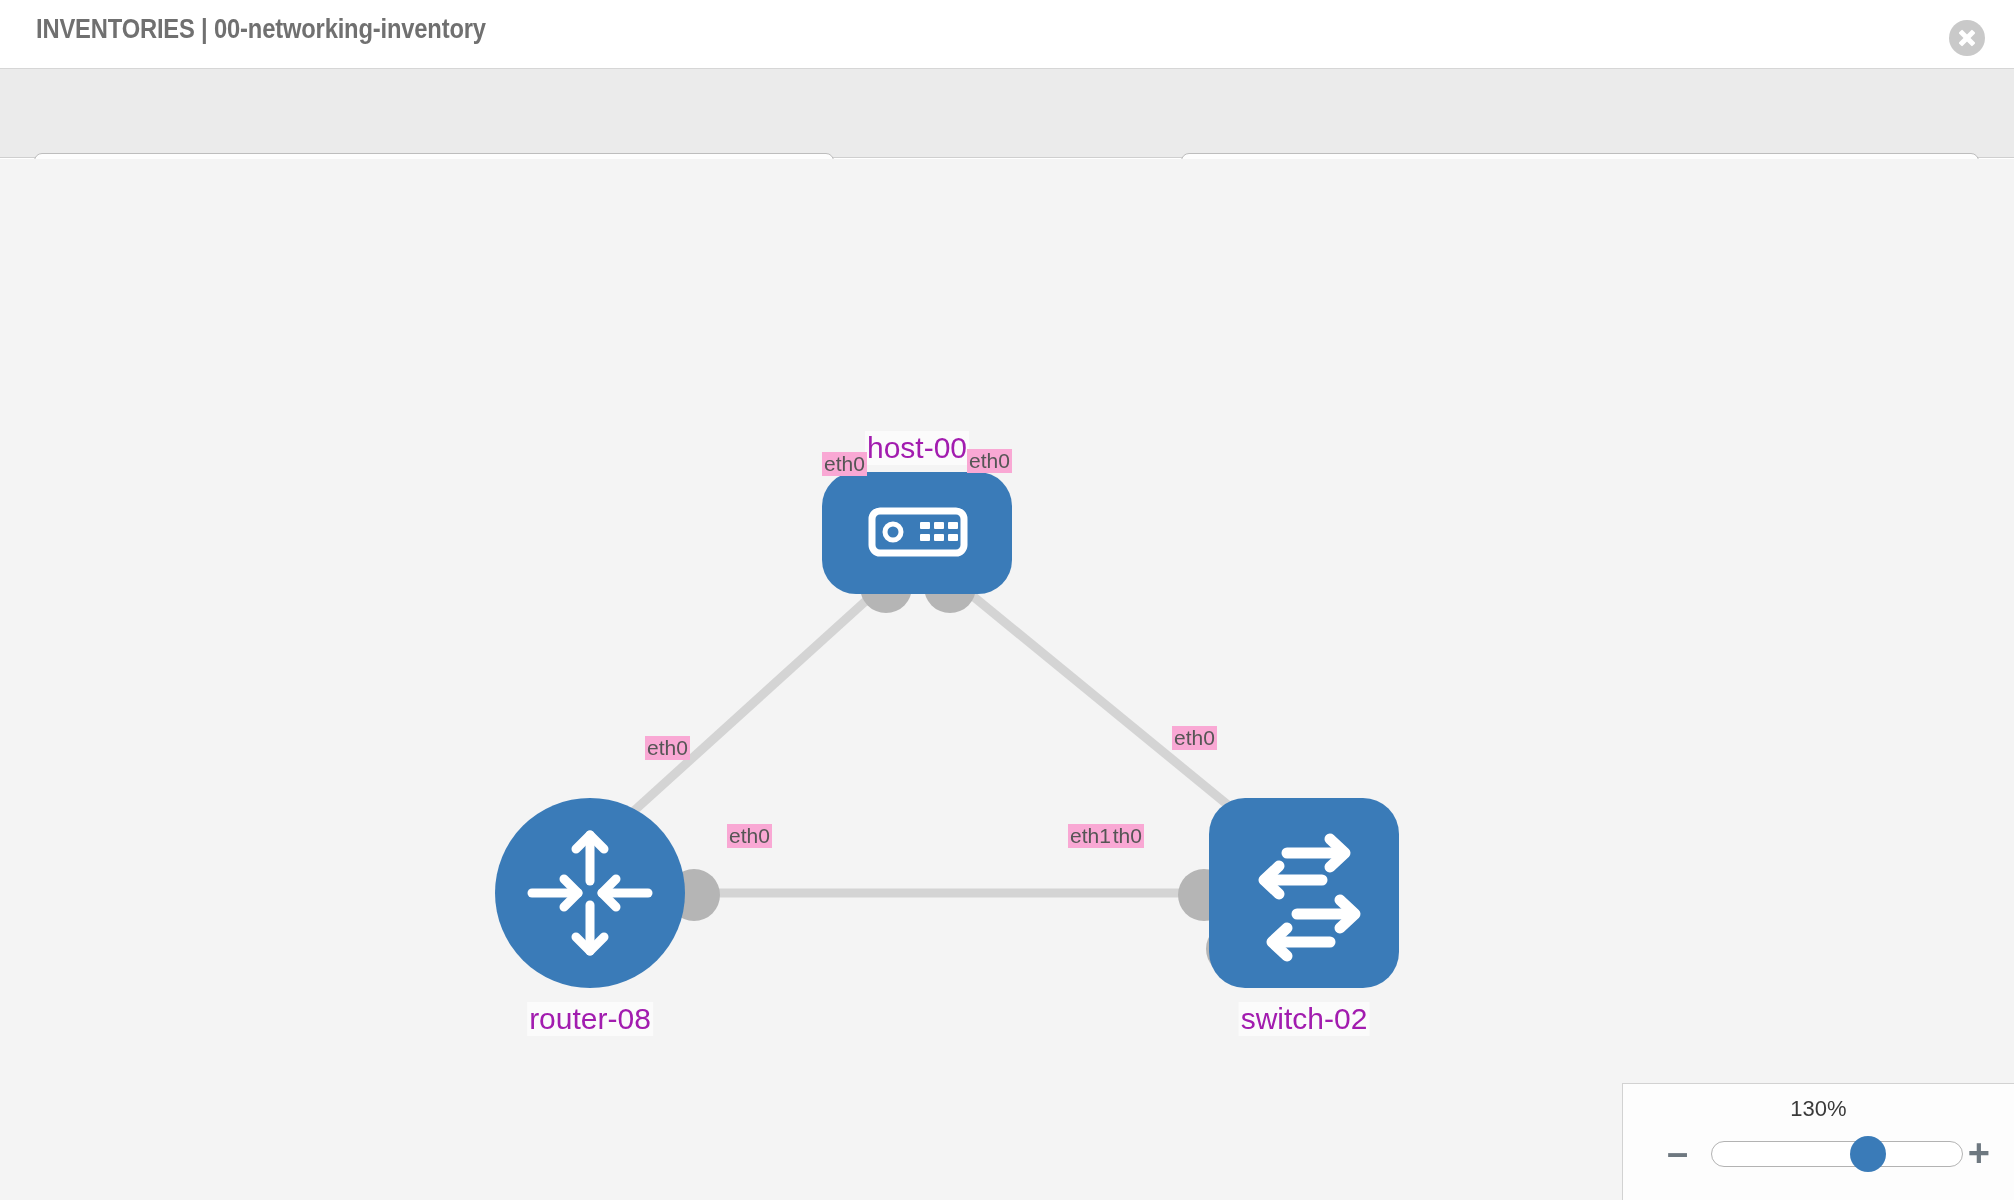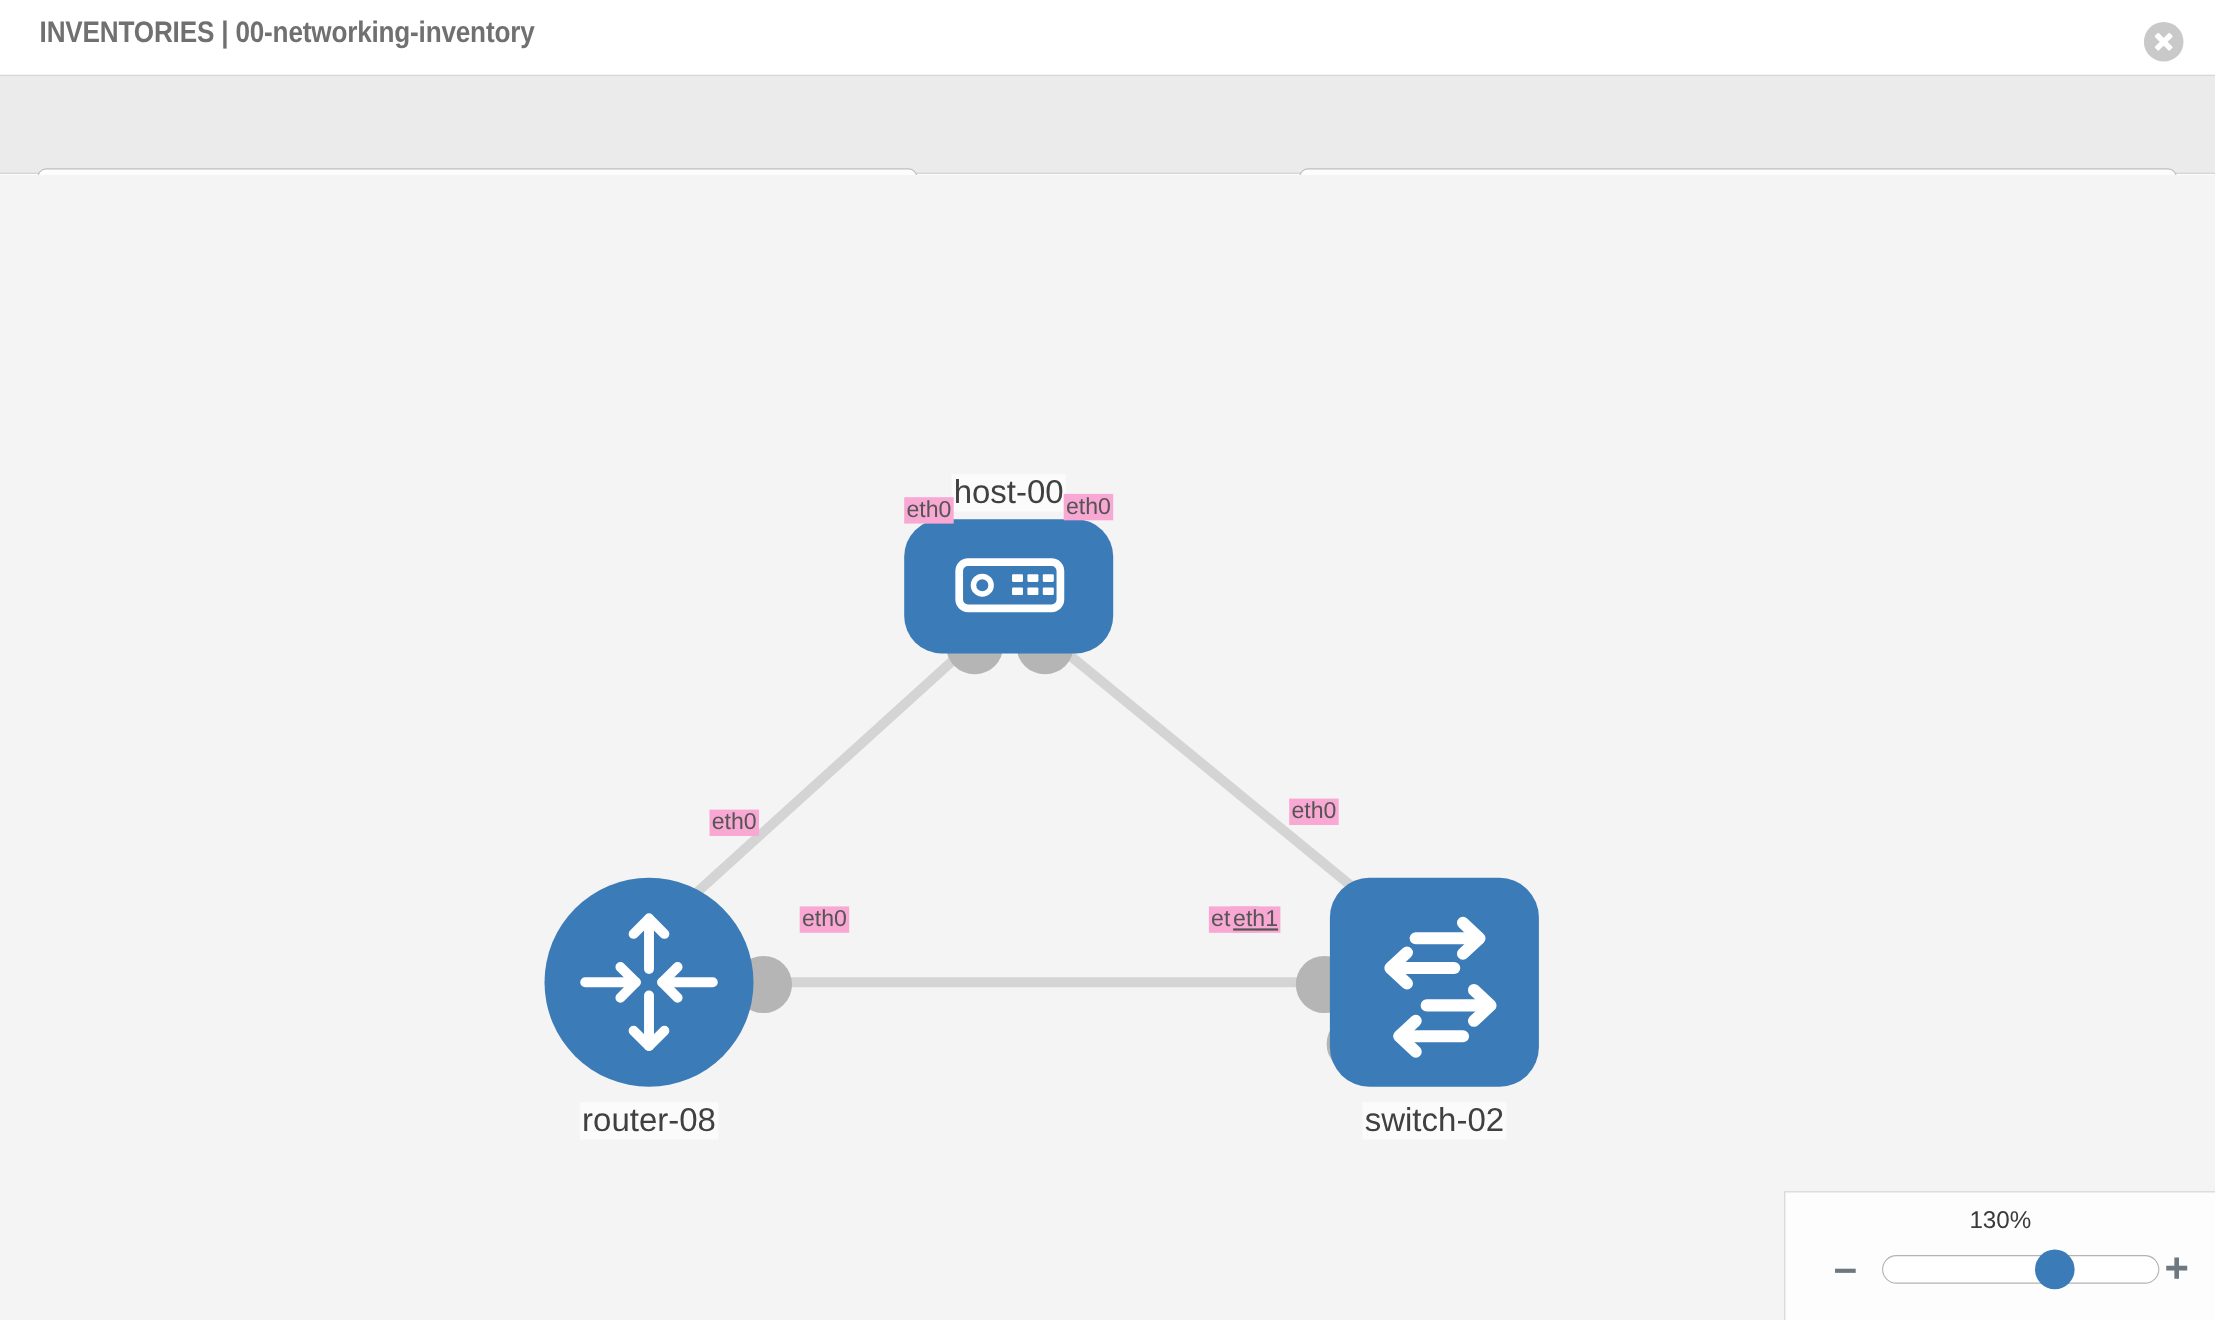"host-00" .node-label { color: #404040 -> #a21caf }
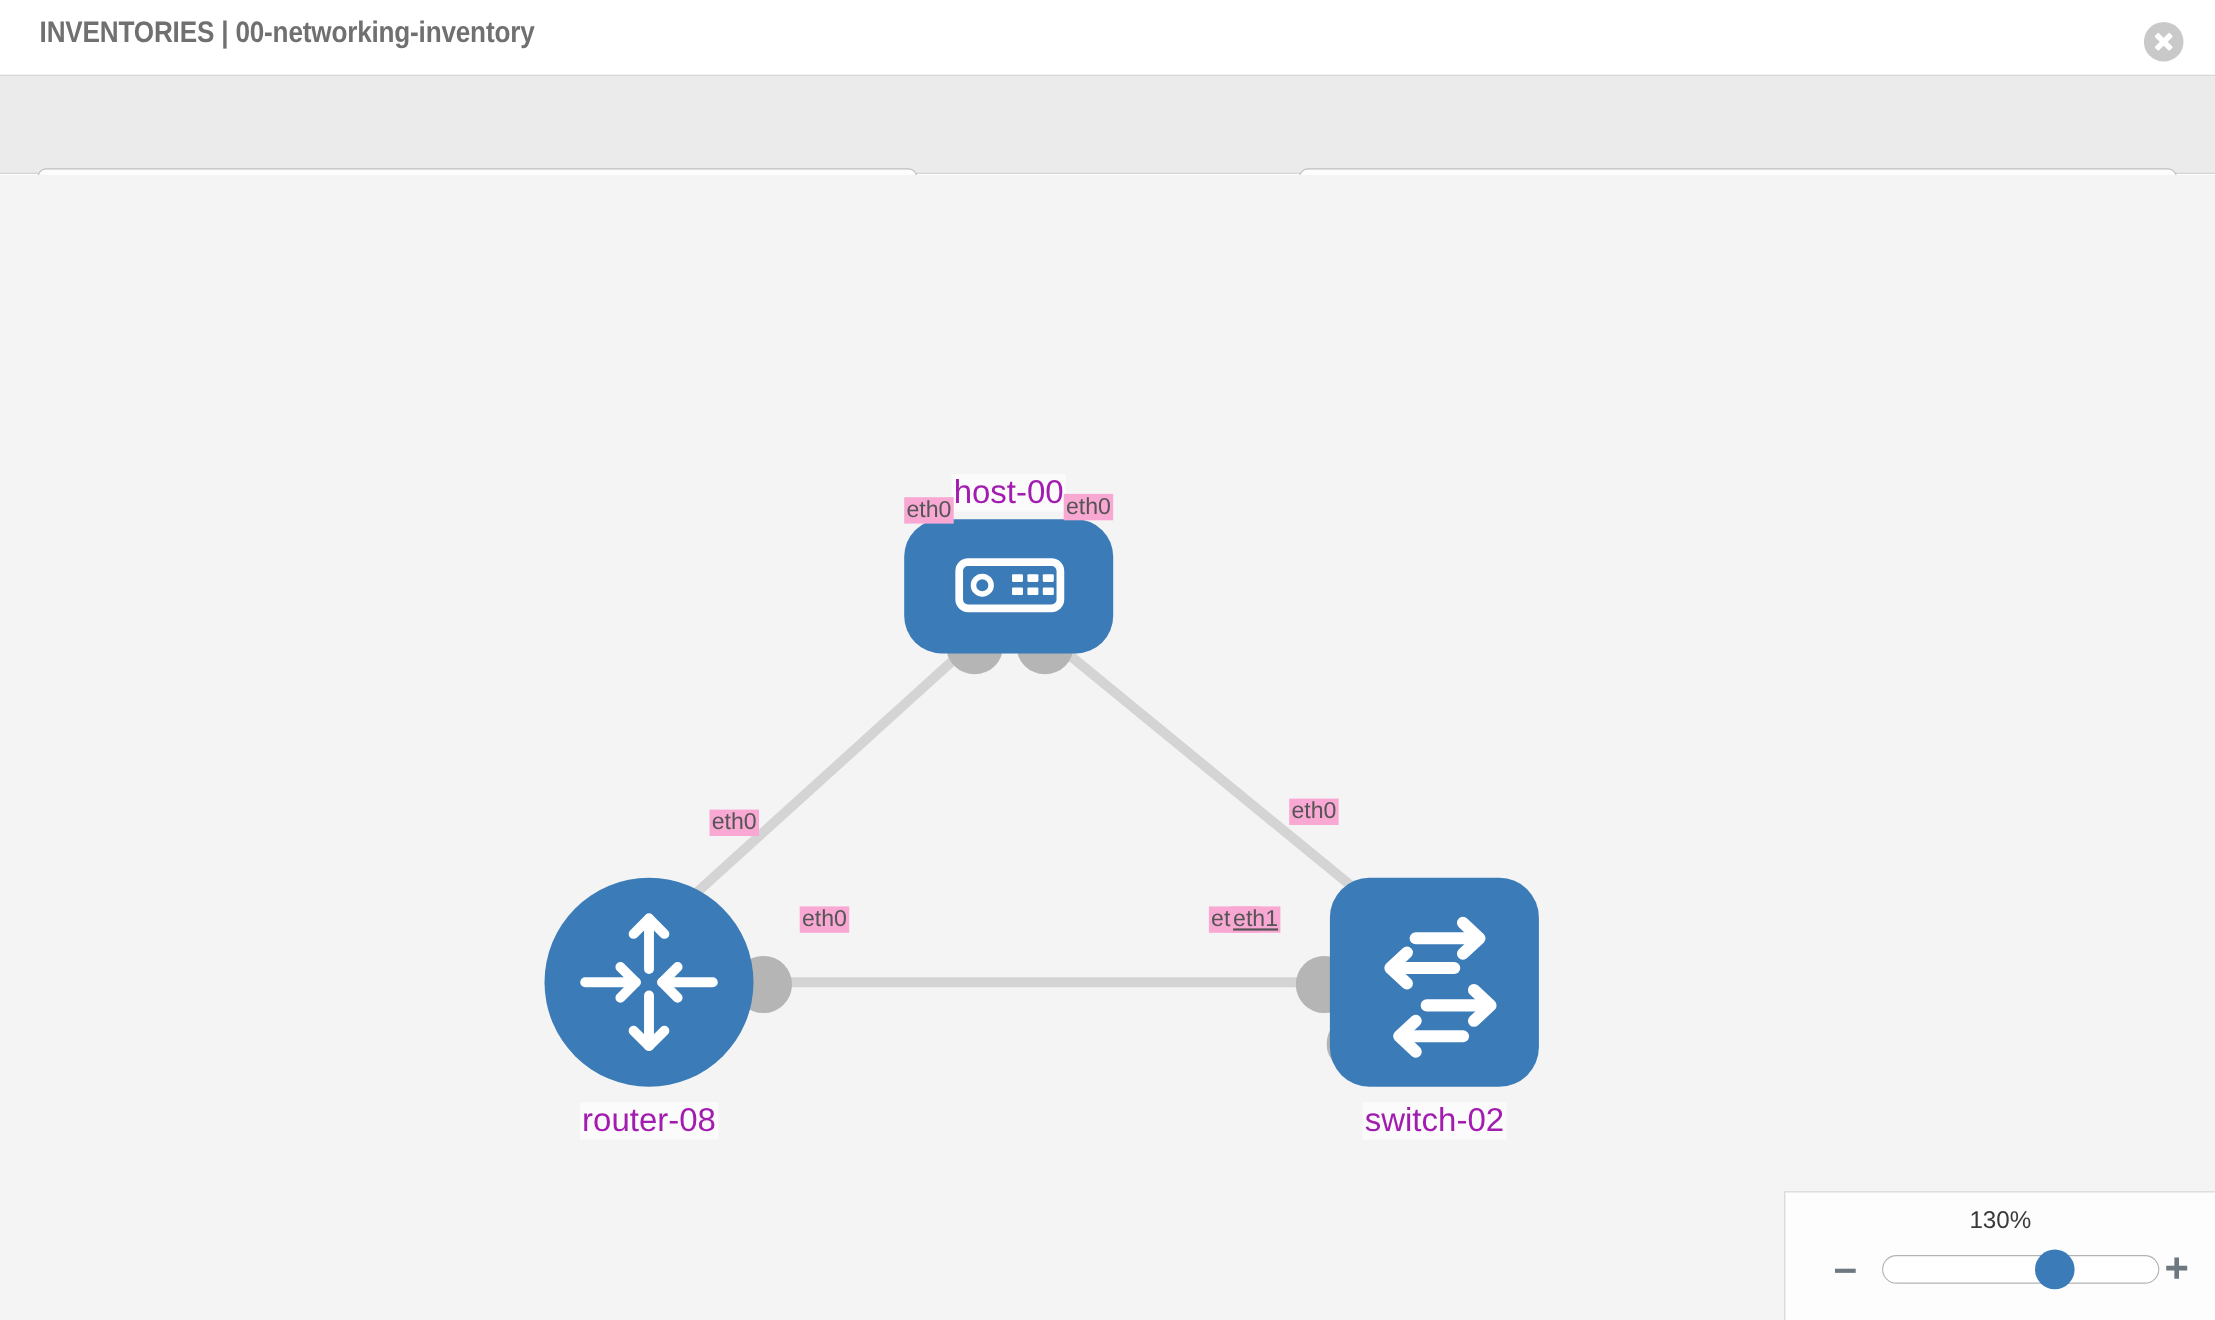"eth1" div.edge-label { left: 1119px -> 1068px; text-decoration: underline -> none }
